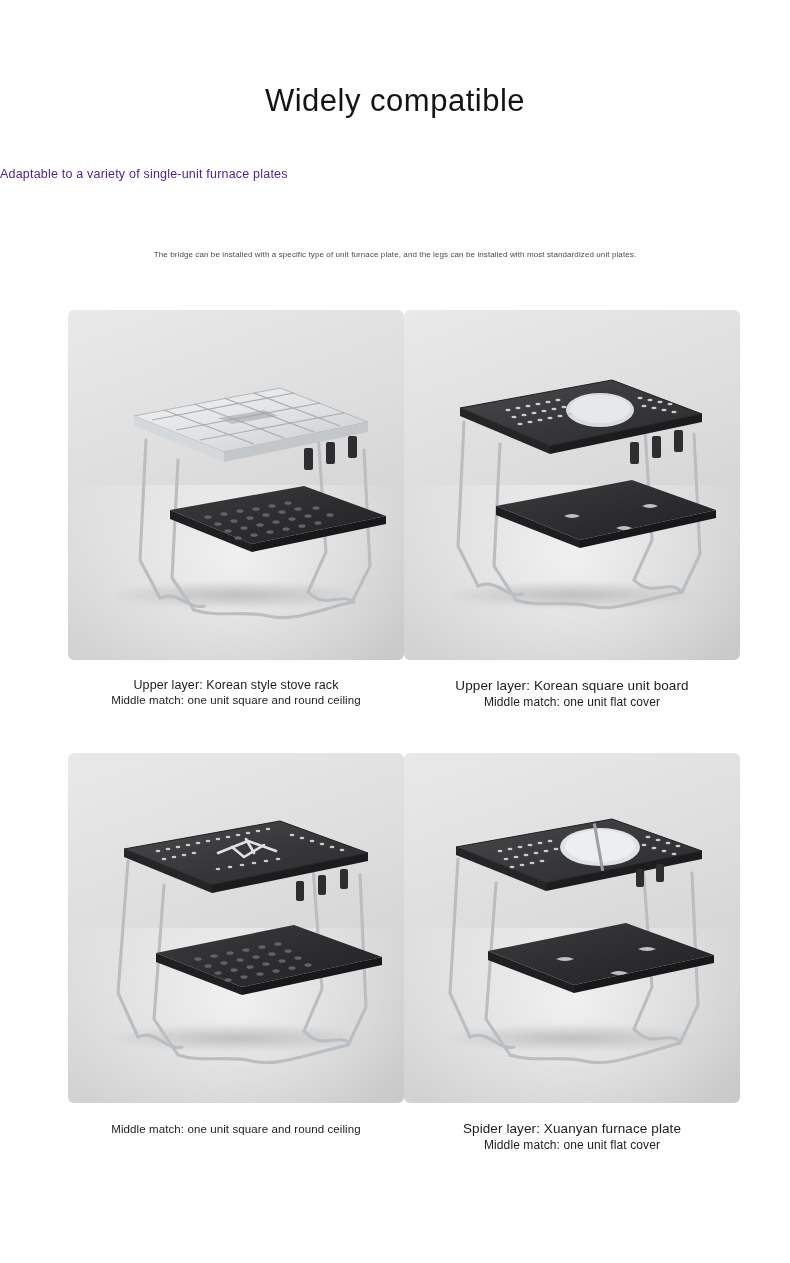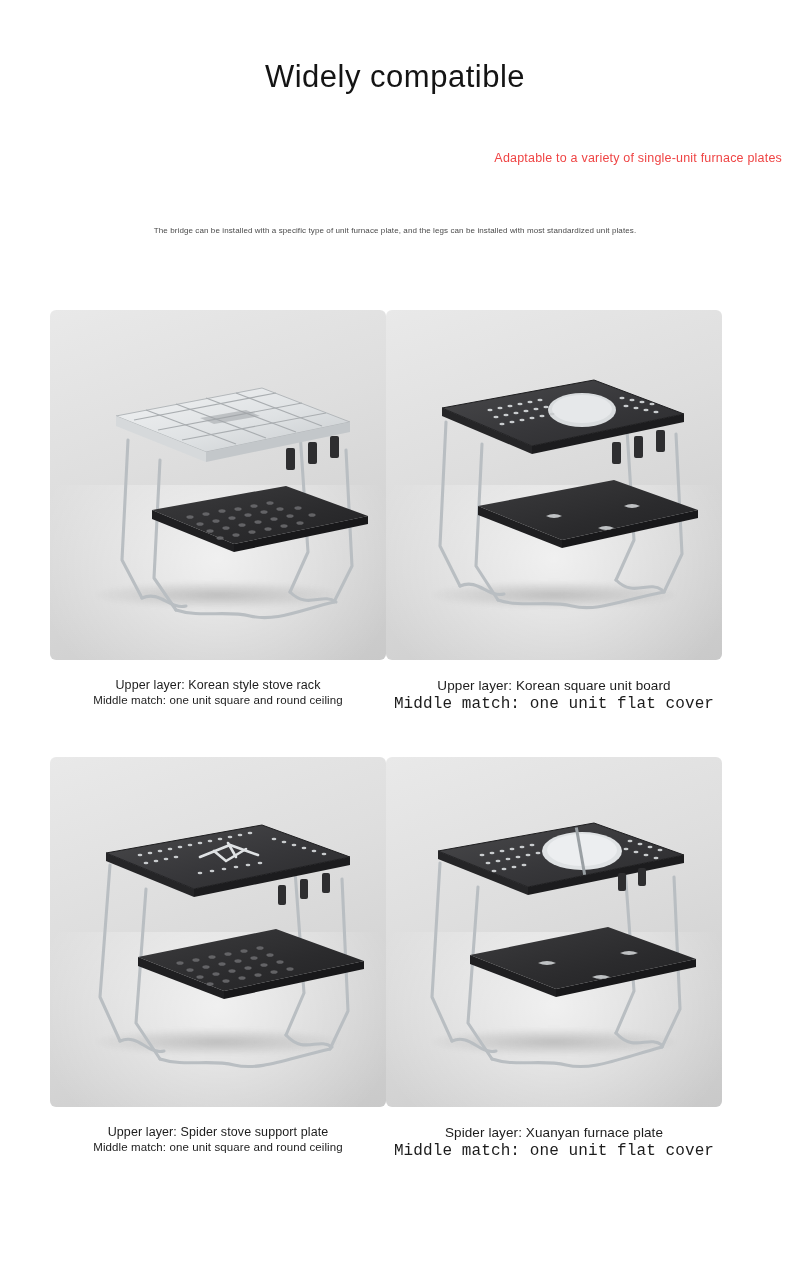"Widely compatible" .headline { padding-top: 58px -> 82px }
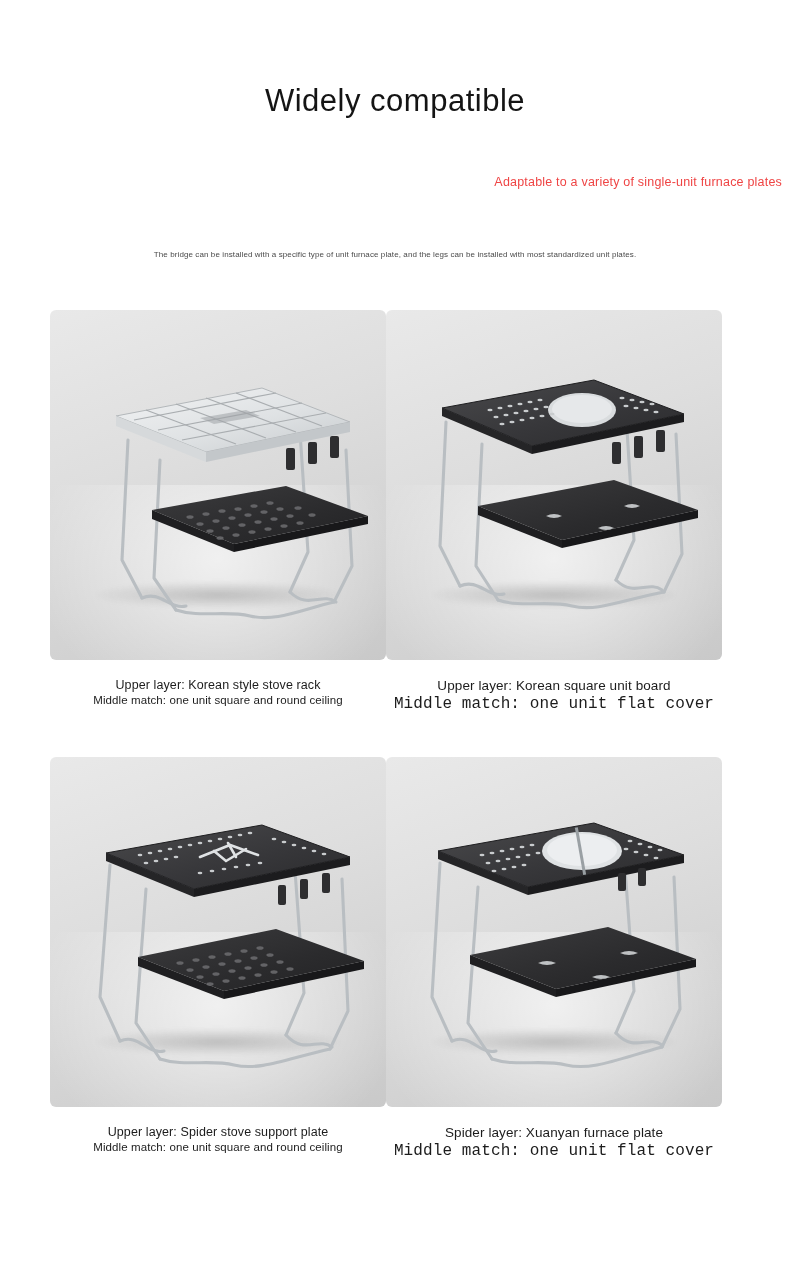"Adaptable to a variety of" .subhead { color: #ef4444 -> #4c1d95; margin: 8px -> 0; text-align: right -> left }
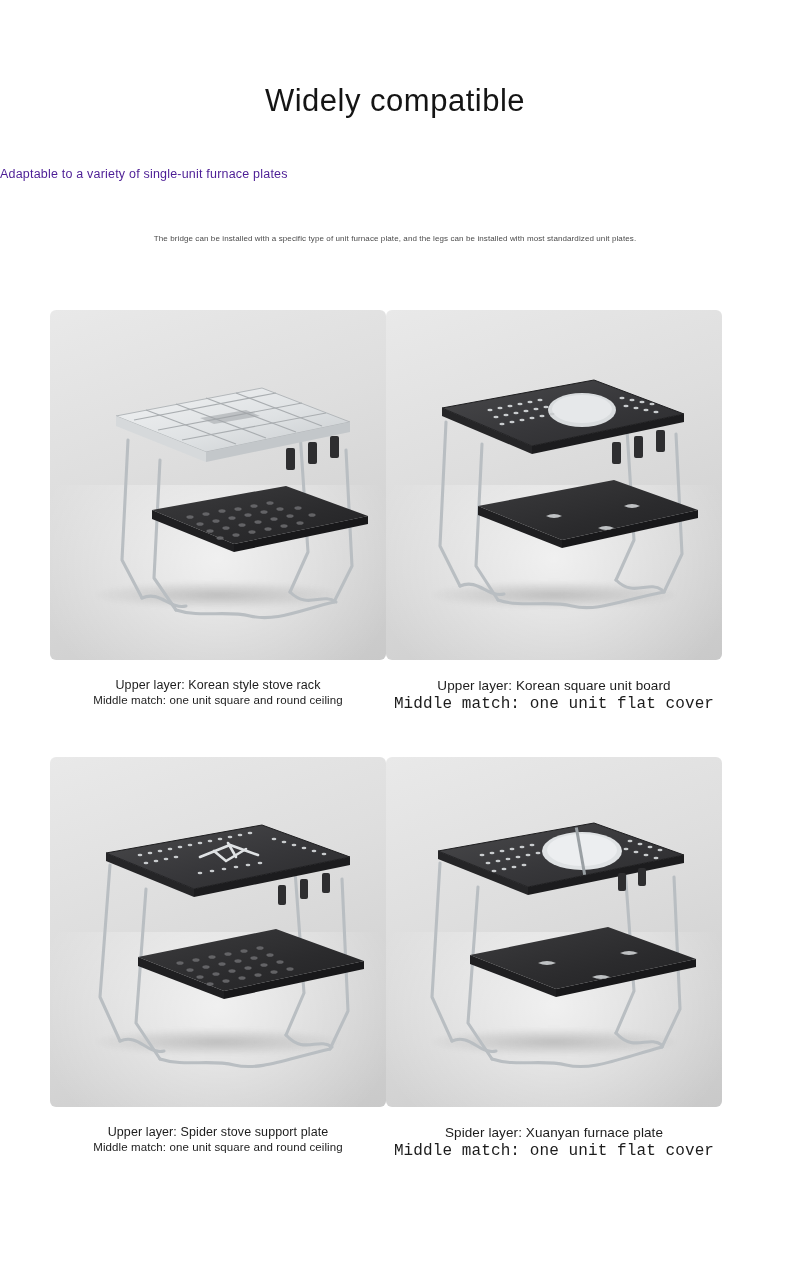"The bridge can be installed" .note { margin: 0 -> 16px }
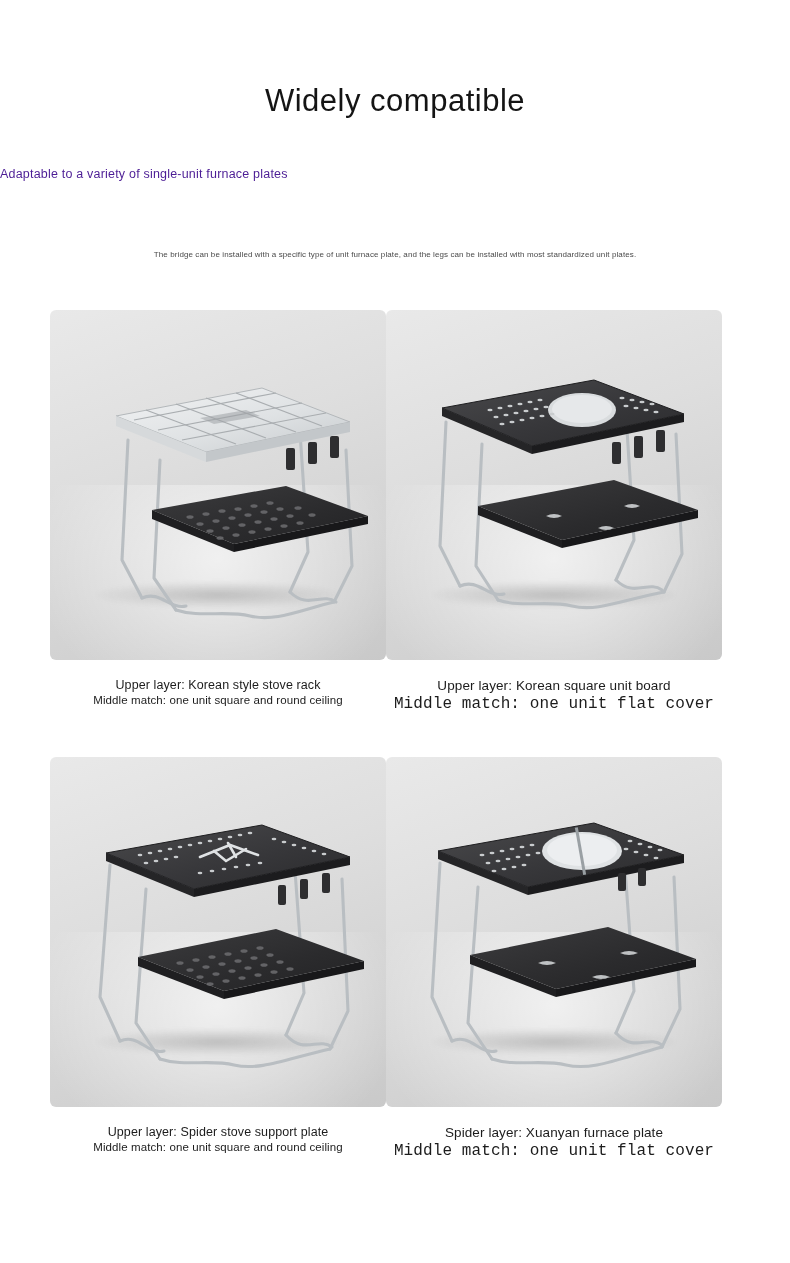"Upper layer: Korean style stove" .row { justify-content: flex-start -> flex-end }
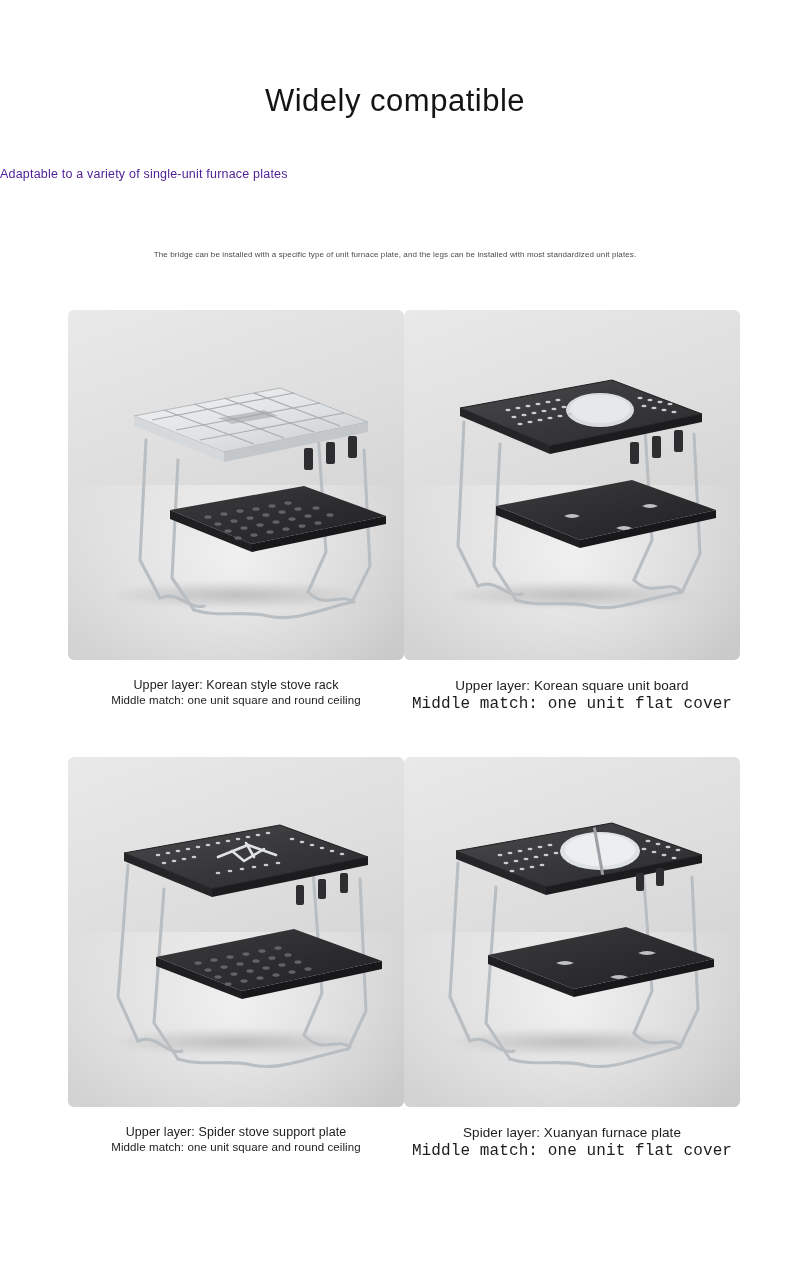"Middle match: one unit flat" .cap-line2.big { font-family: Liberation Mono, monospace -> none; font-size: 16px -> 12px }
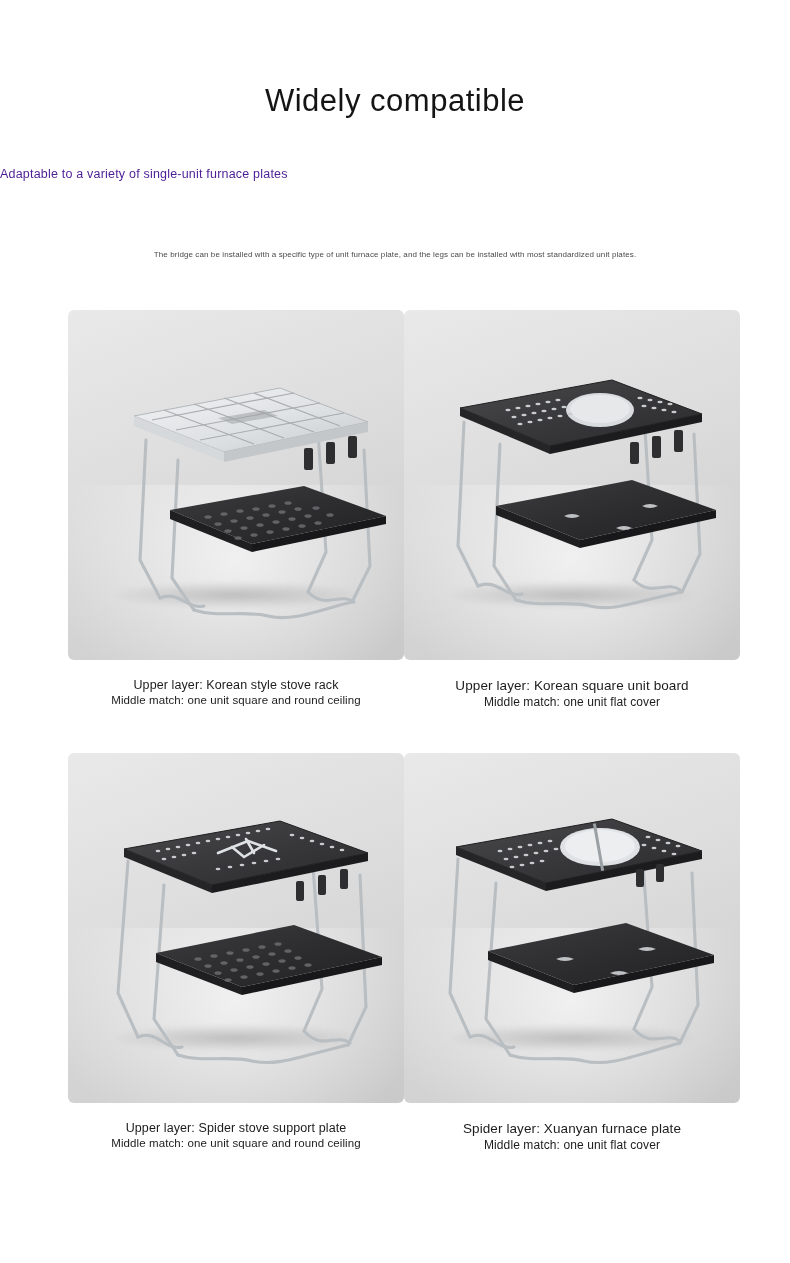"Upper layer: Spider stove support" div.cap-line1 { html: <div>Upper layer: Spider stove support plate</div> -> none }
